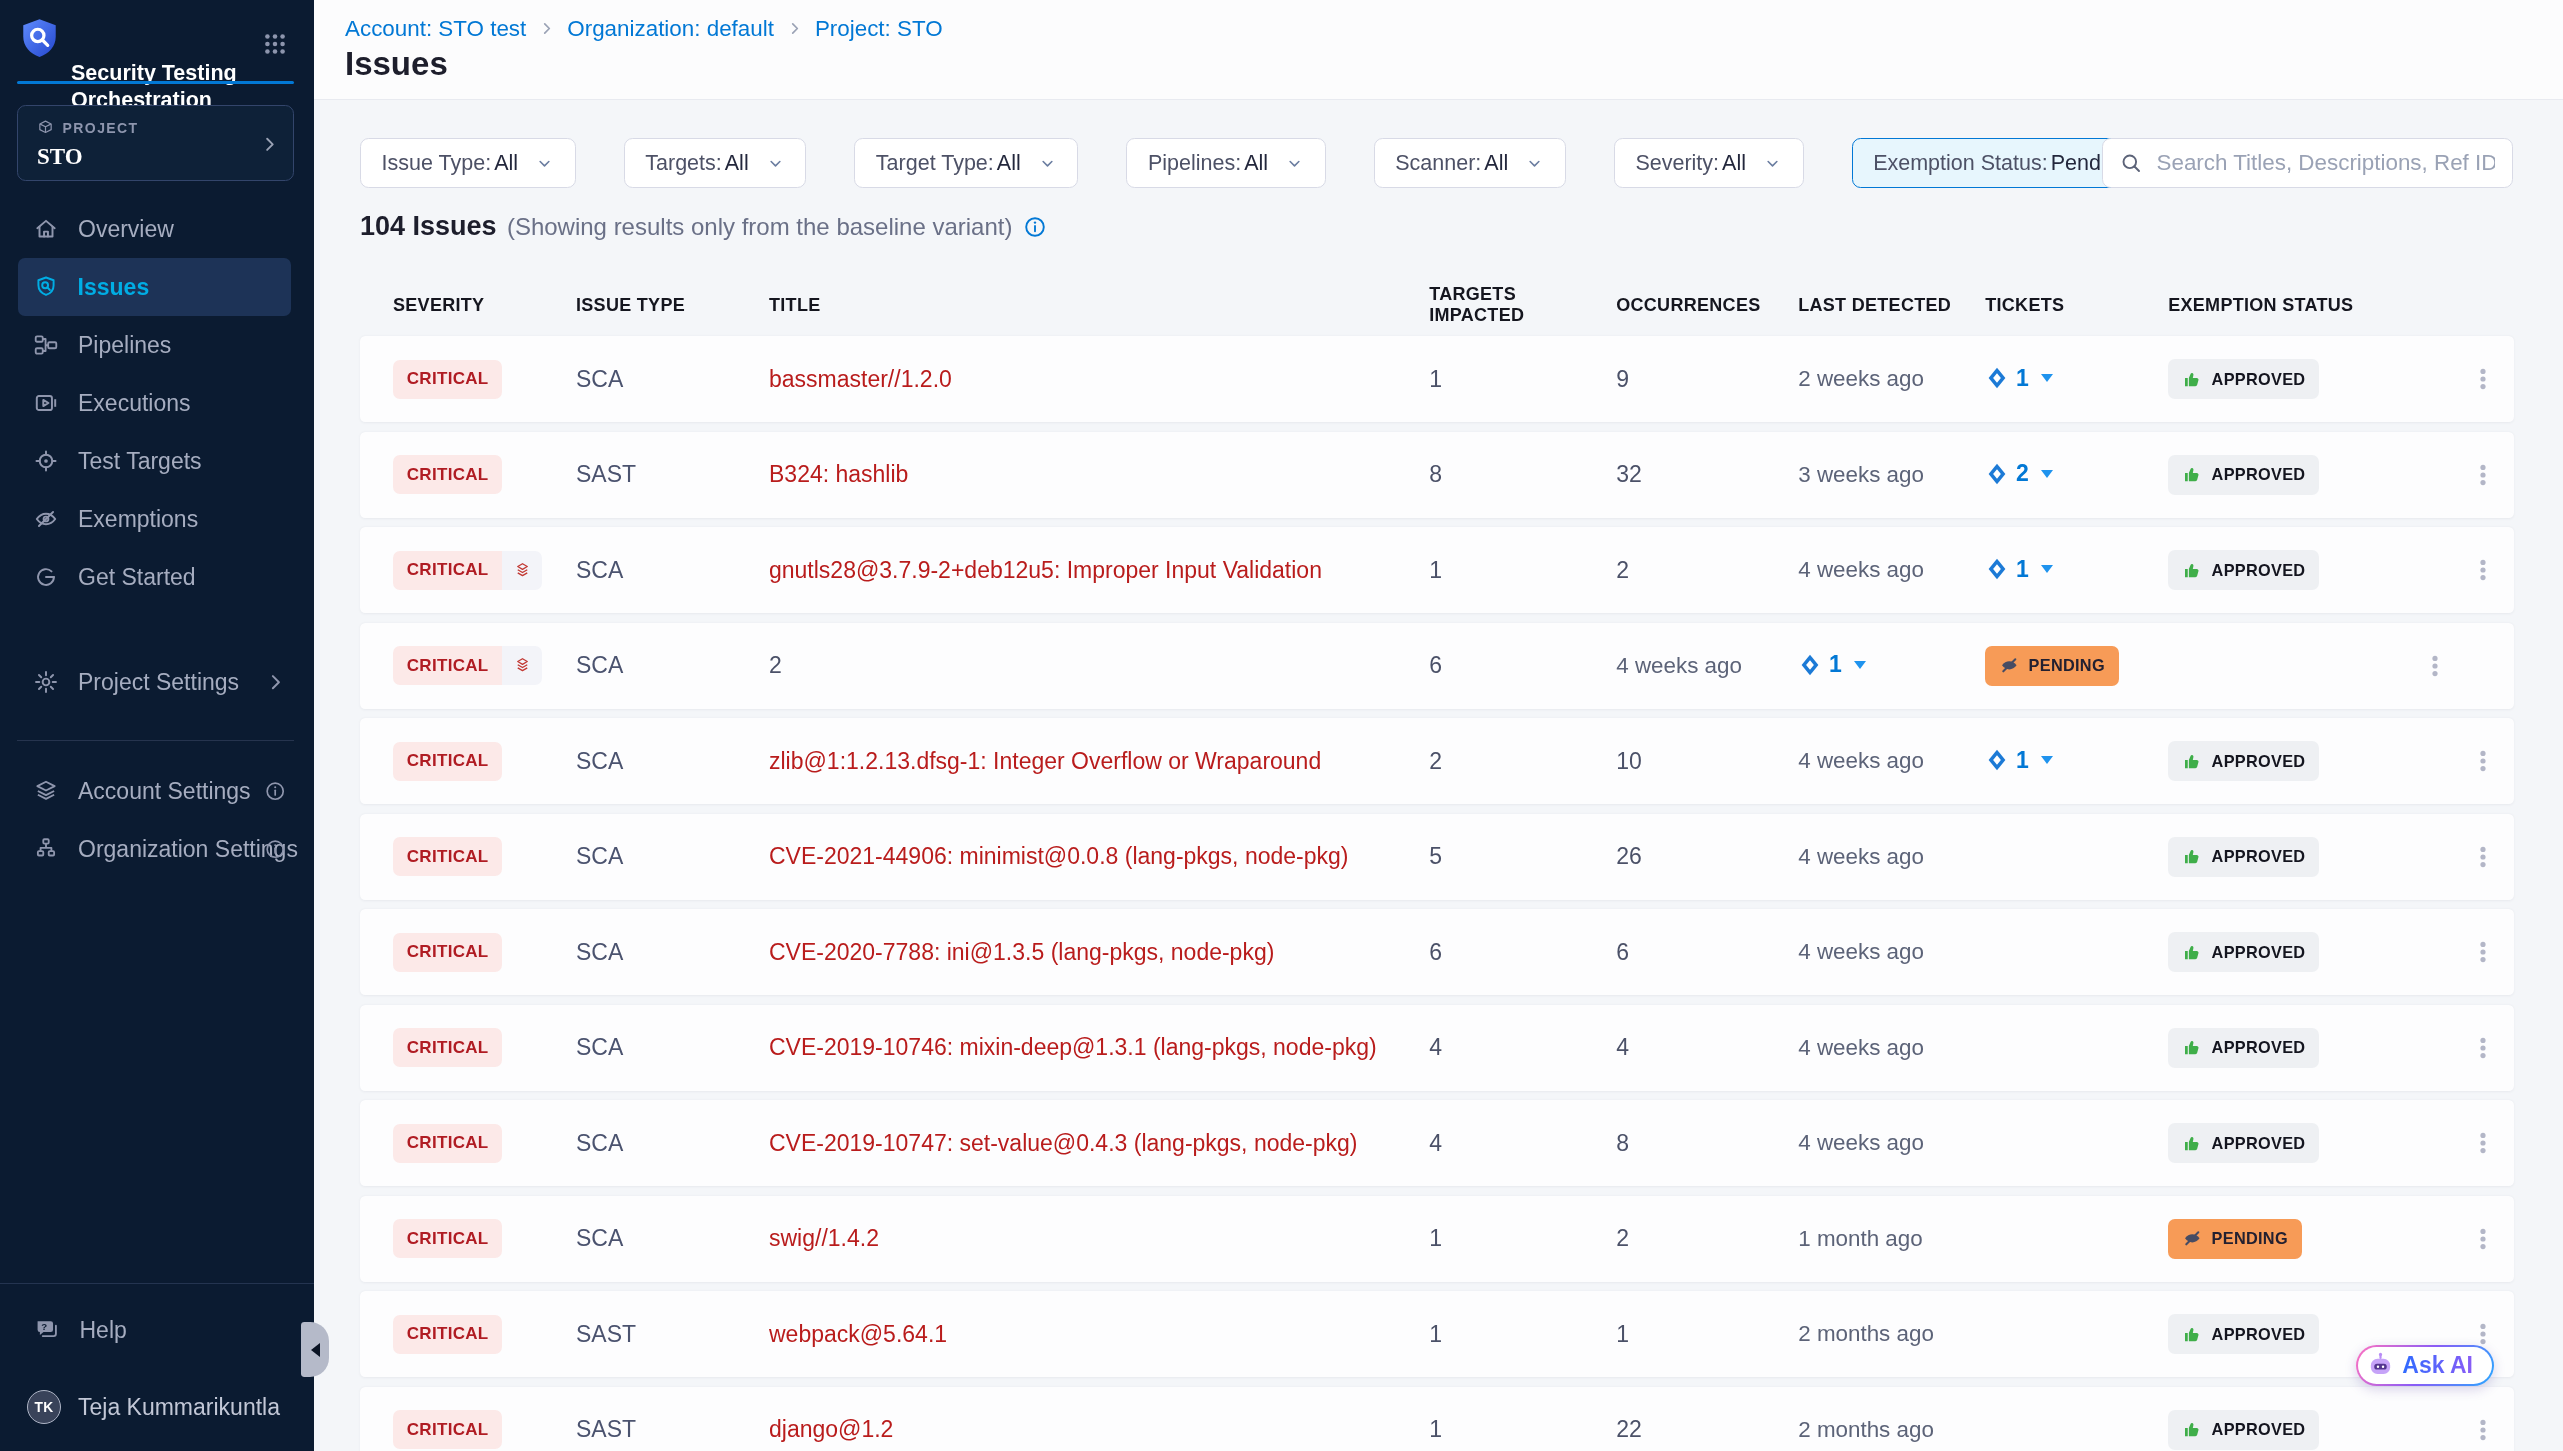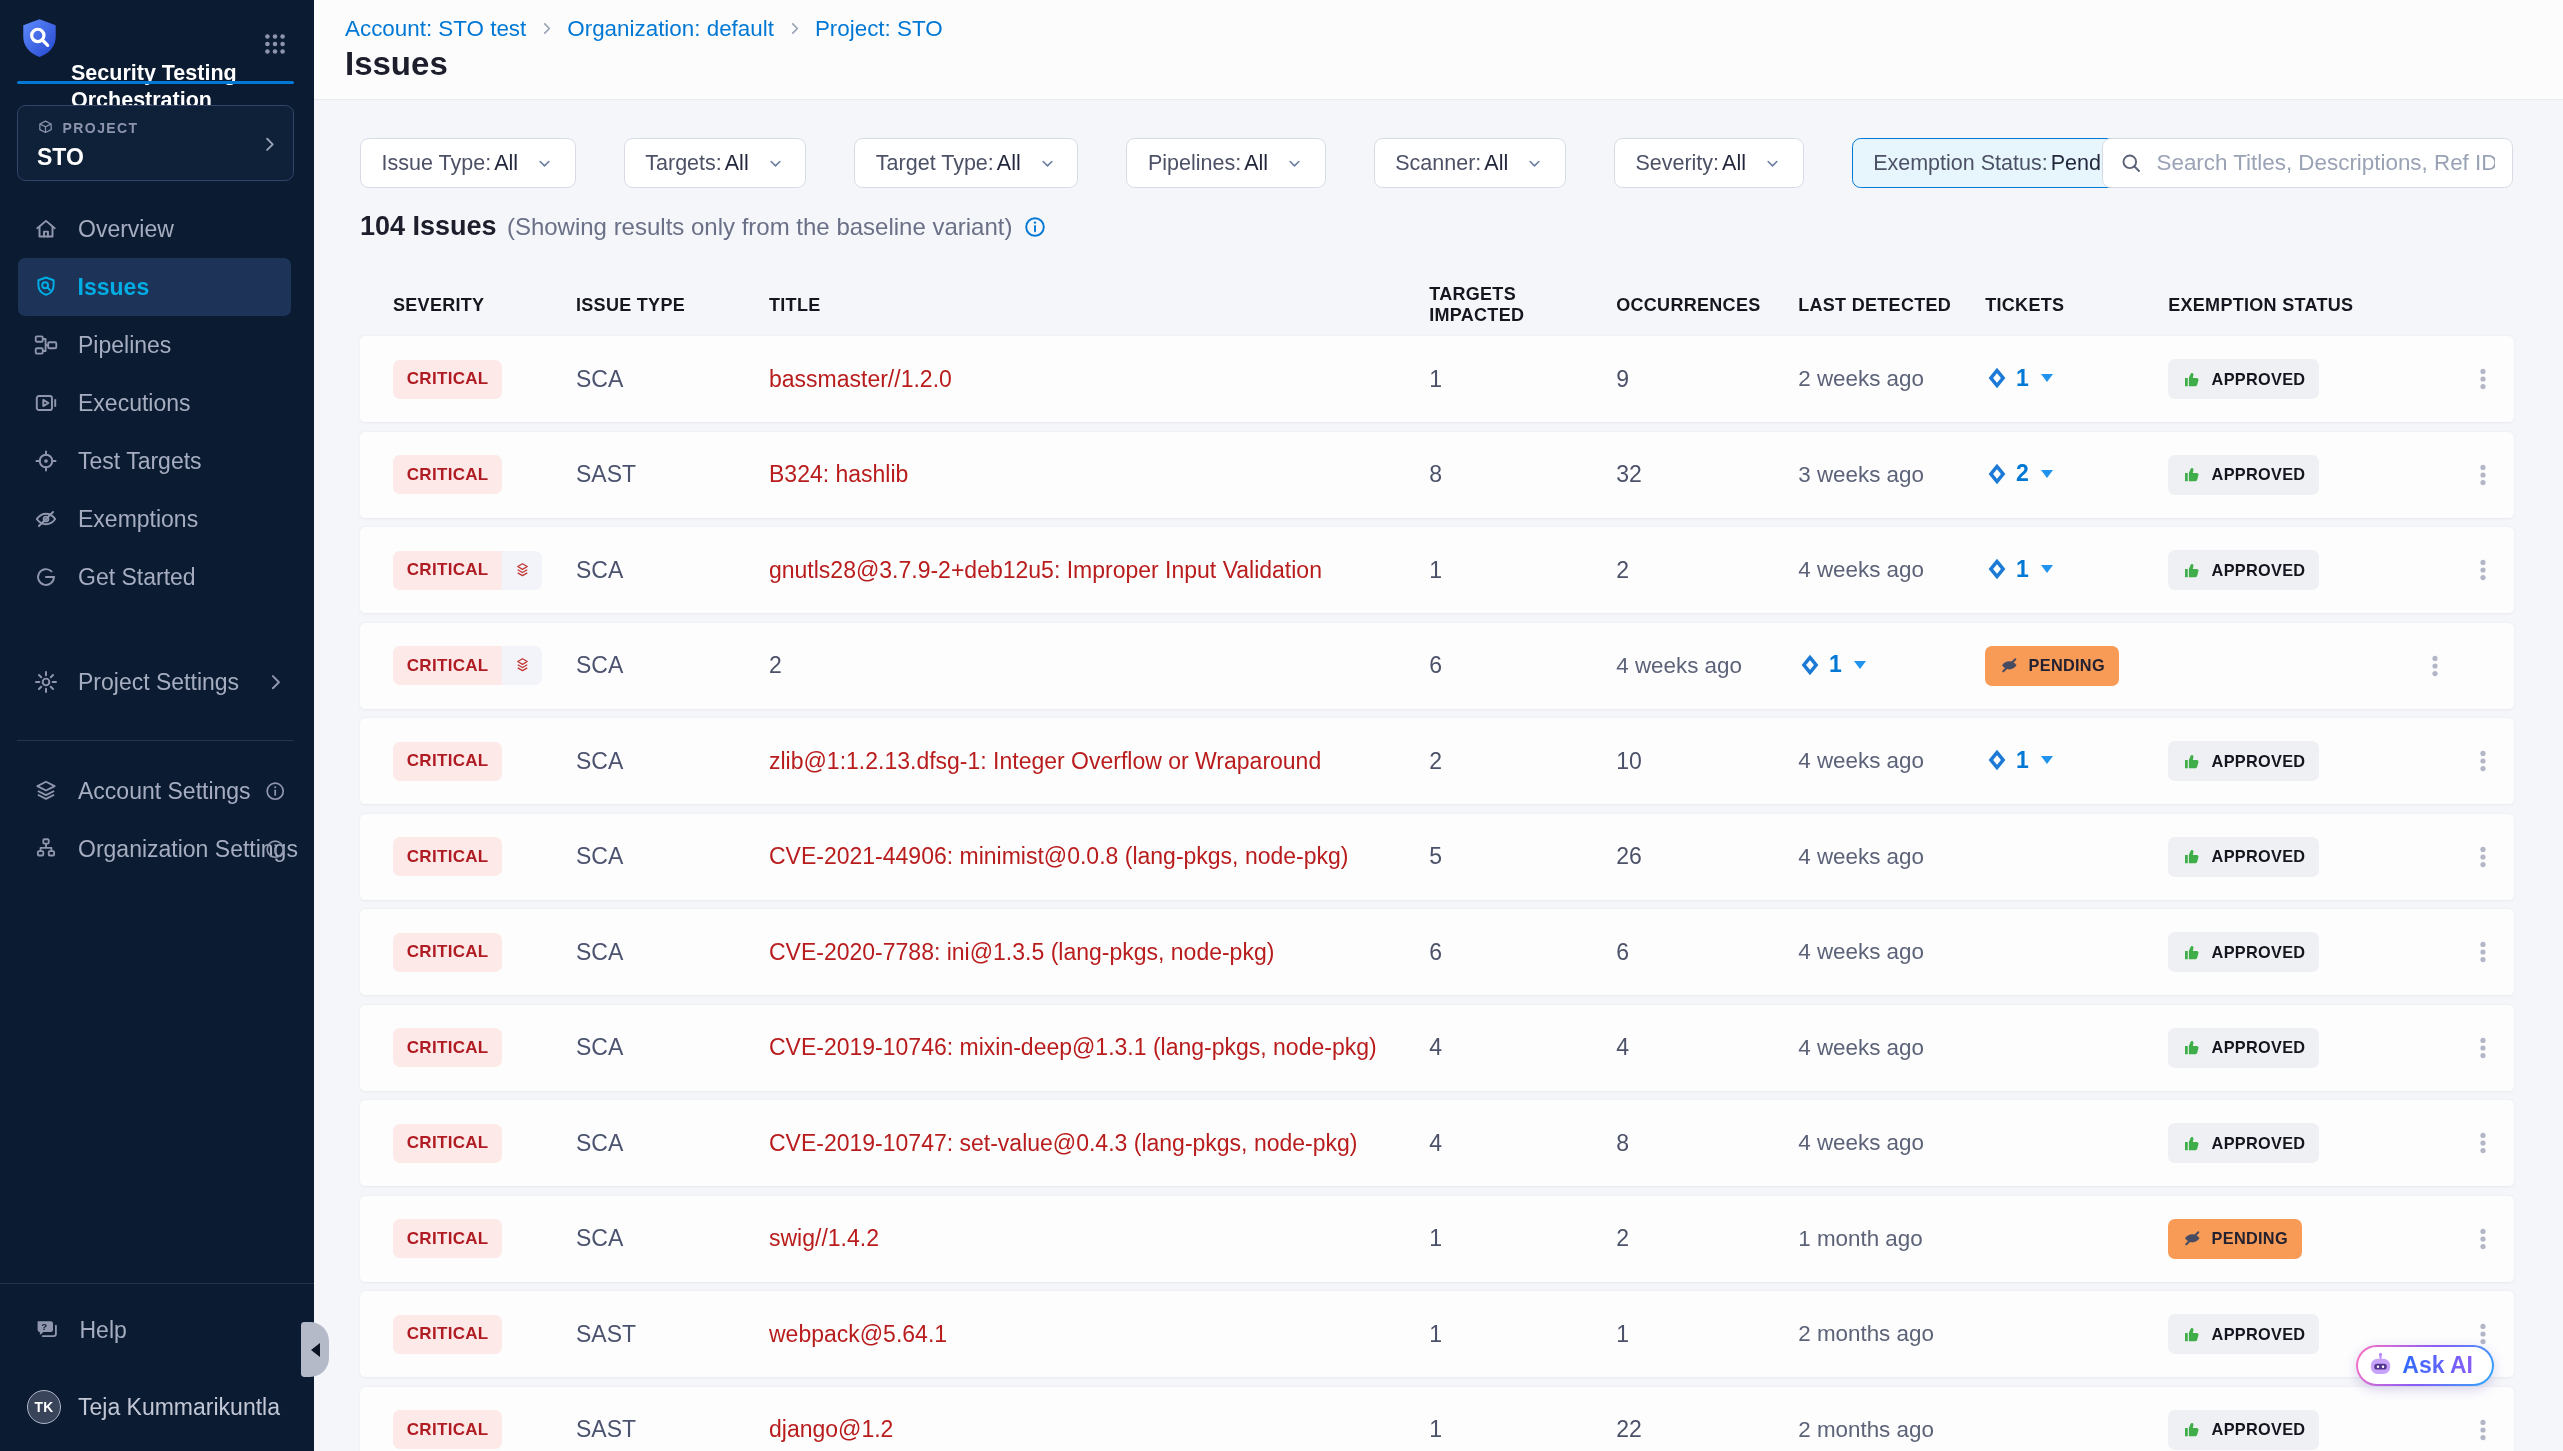"STO" .pc-name { font-family: none -> Liberation Serif, serif }
